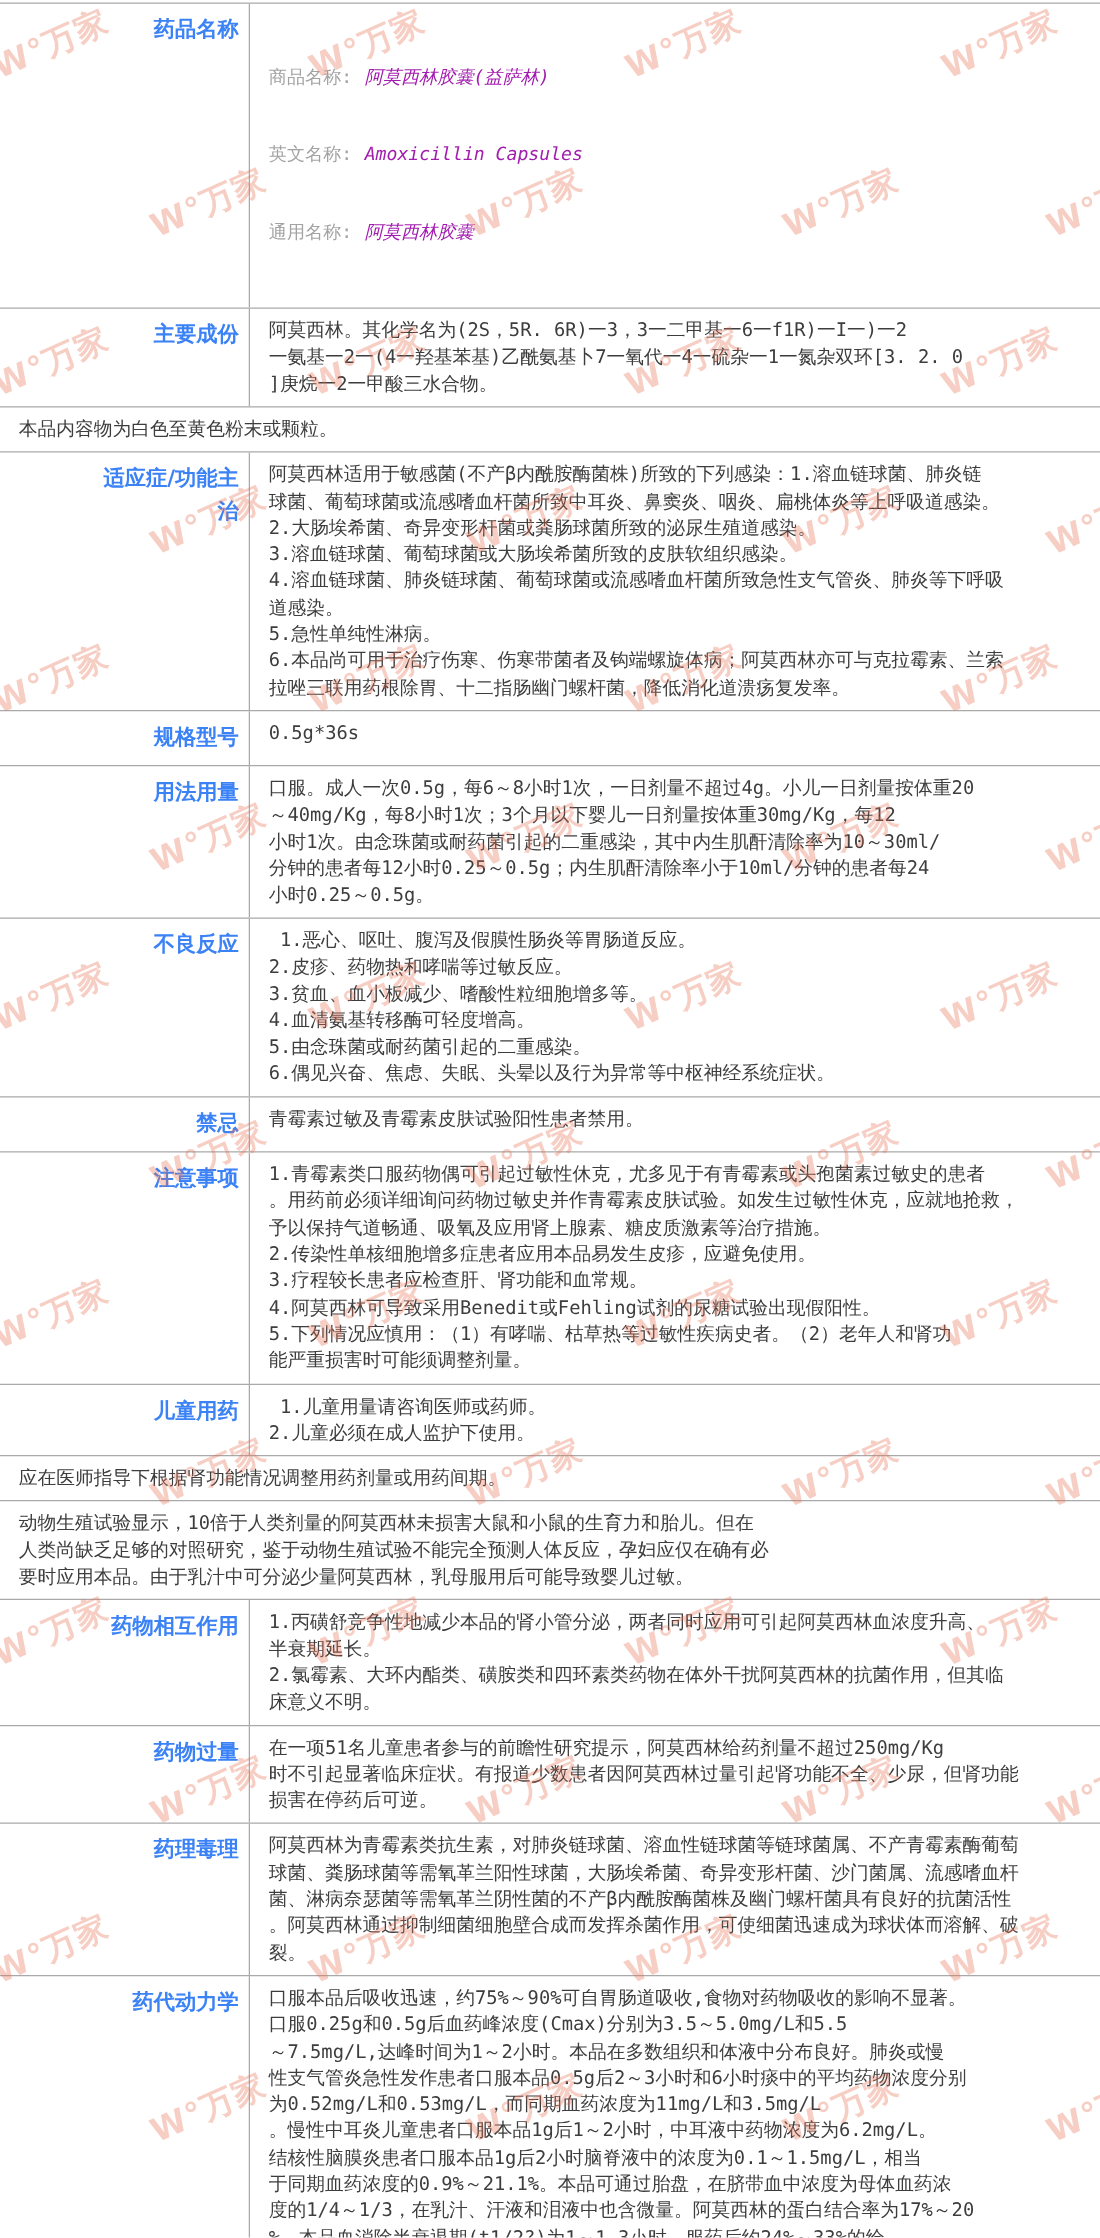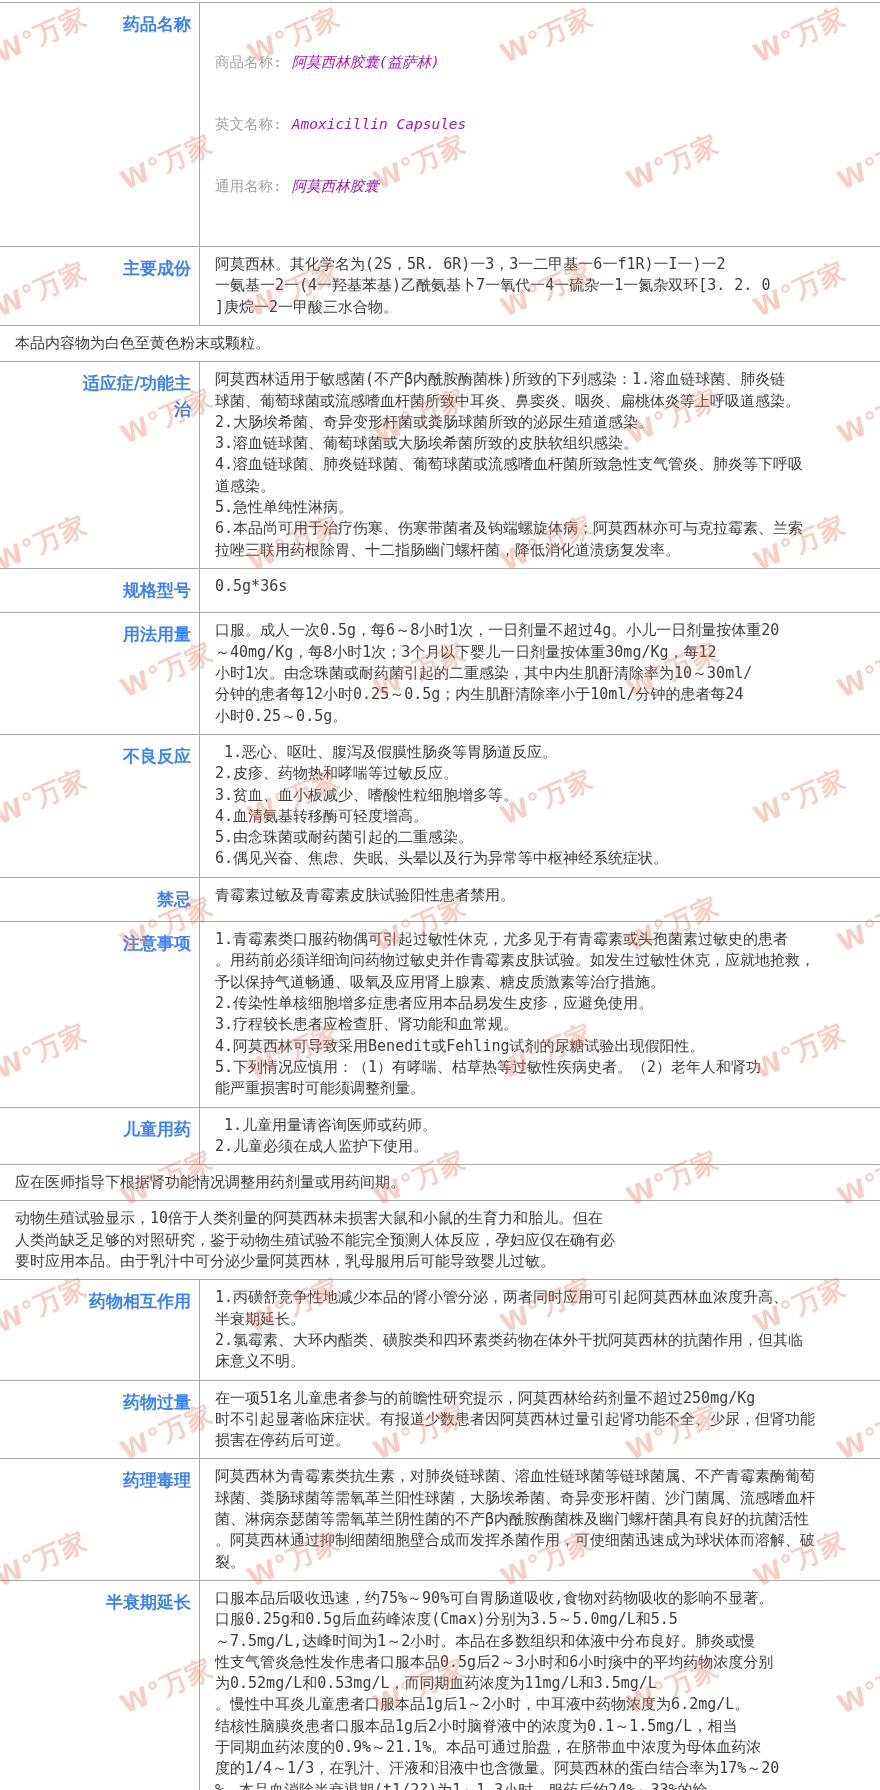"半衰期延长" div.label-text { text: 半衰期延长 -> 药代动力学 }
